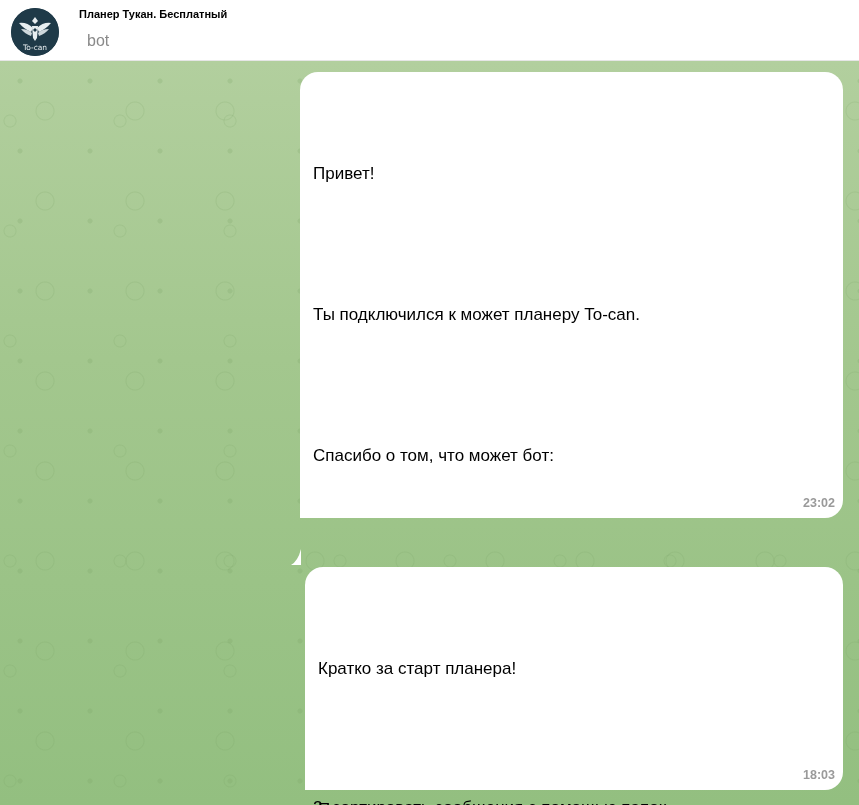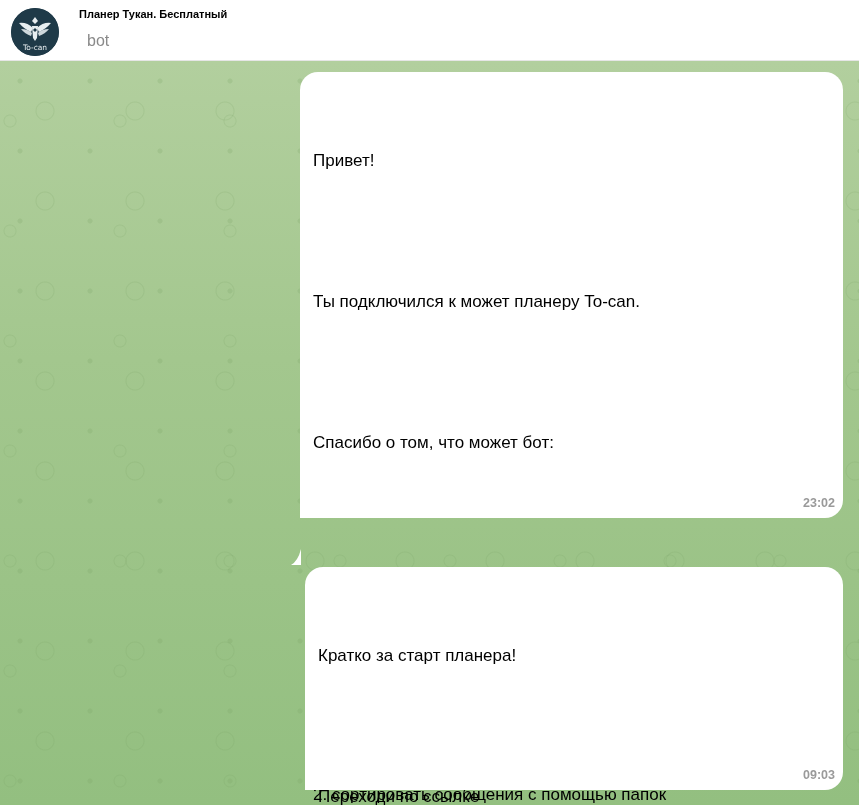"Привет!" .bubble { padding: 6px 10px 6px 13px -> 19px 10px 6px 13px }
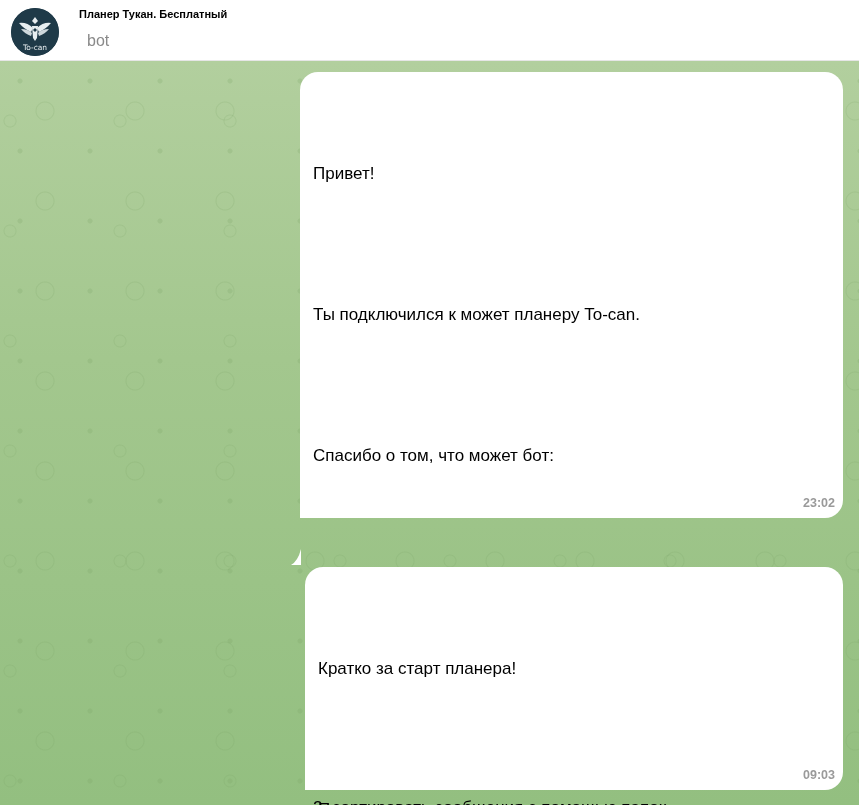"09:03" span.time { text: 09:03 -> 18:03 }
